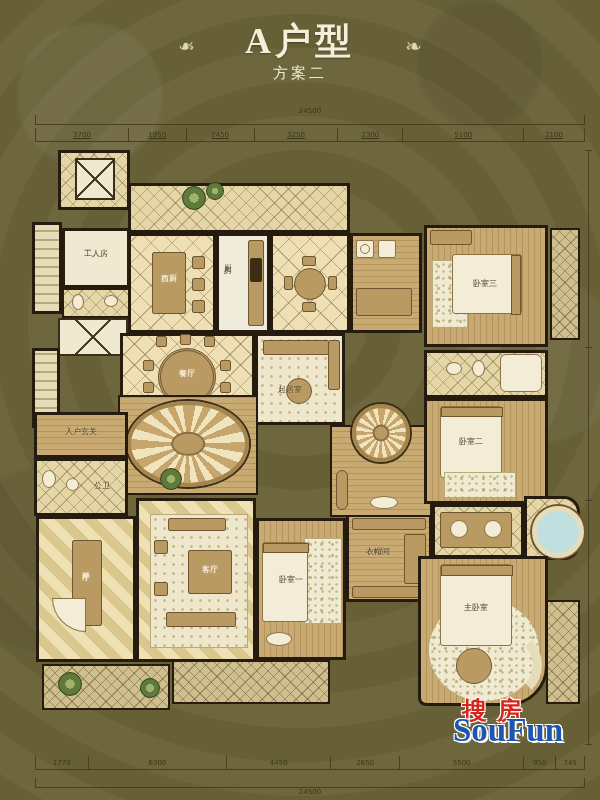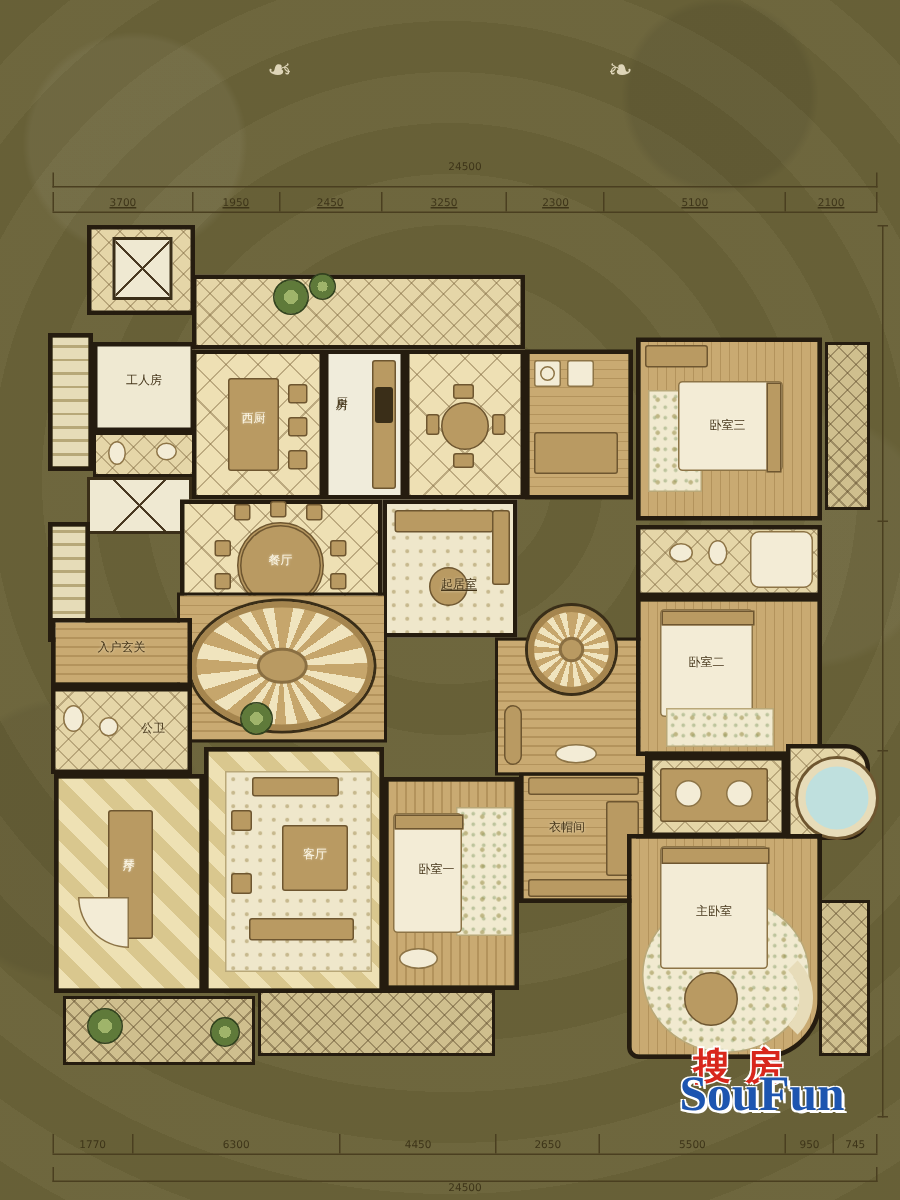"A户型" div.title-main { html: none -> <div>A户型</div> }
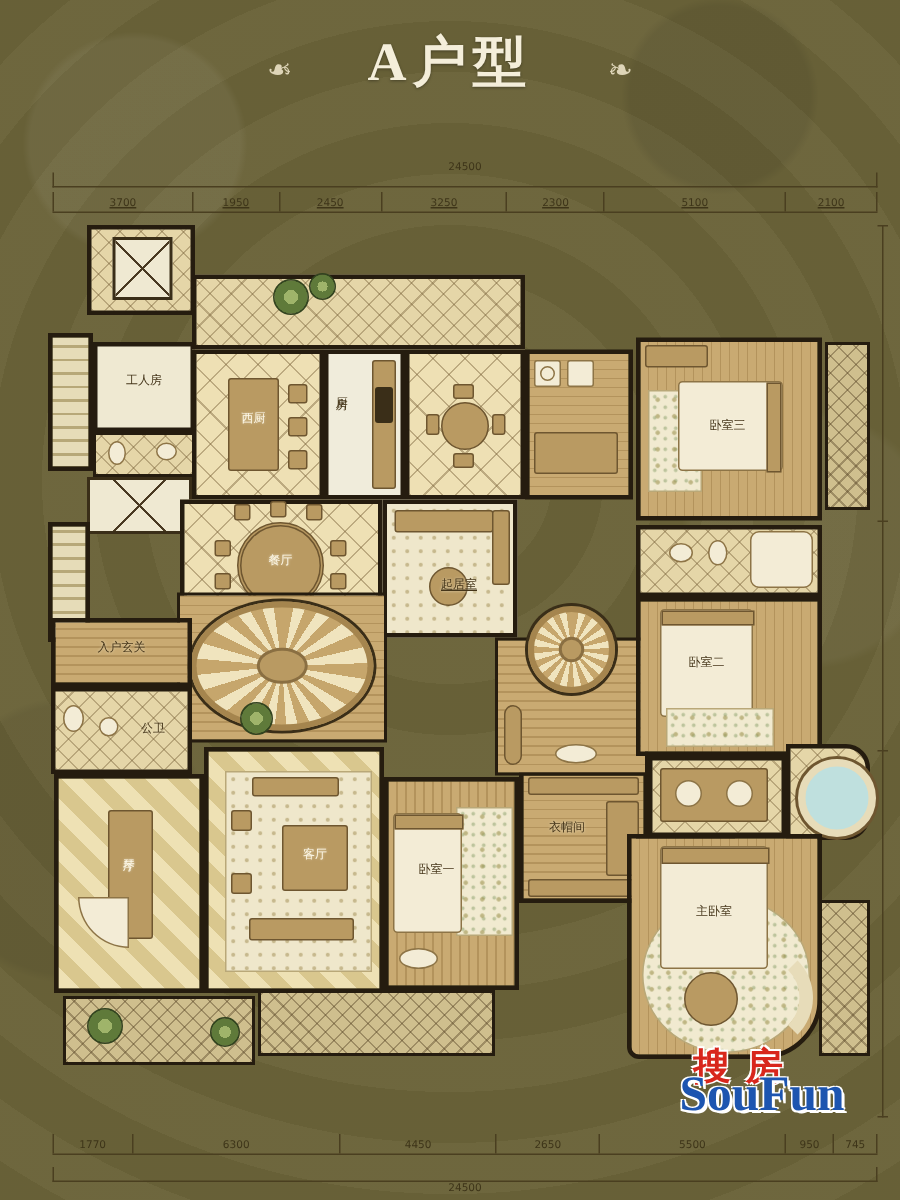"方案二" div.title-sub { html: none -> <div>方案二</div> }
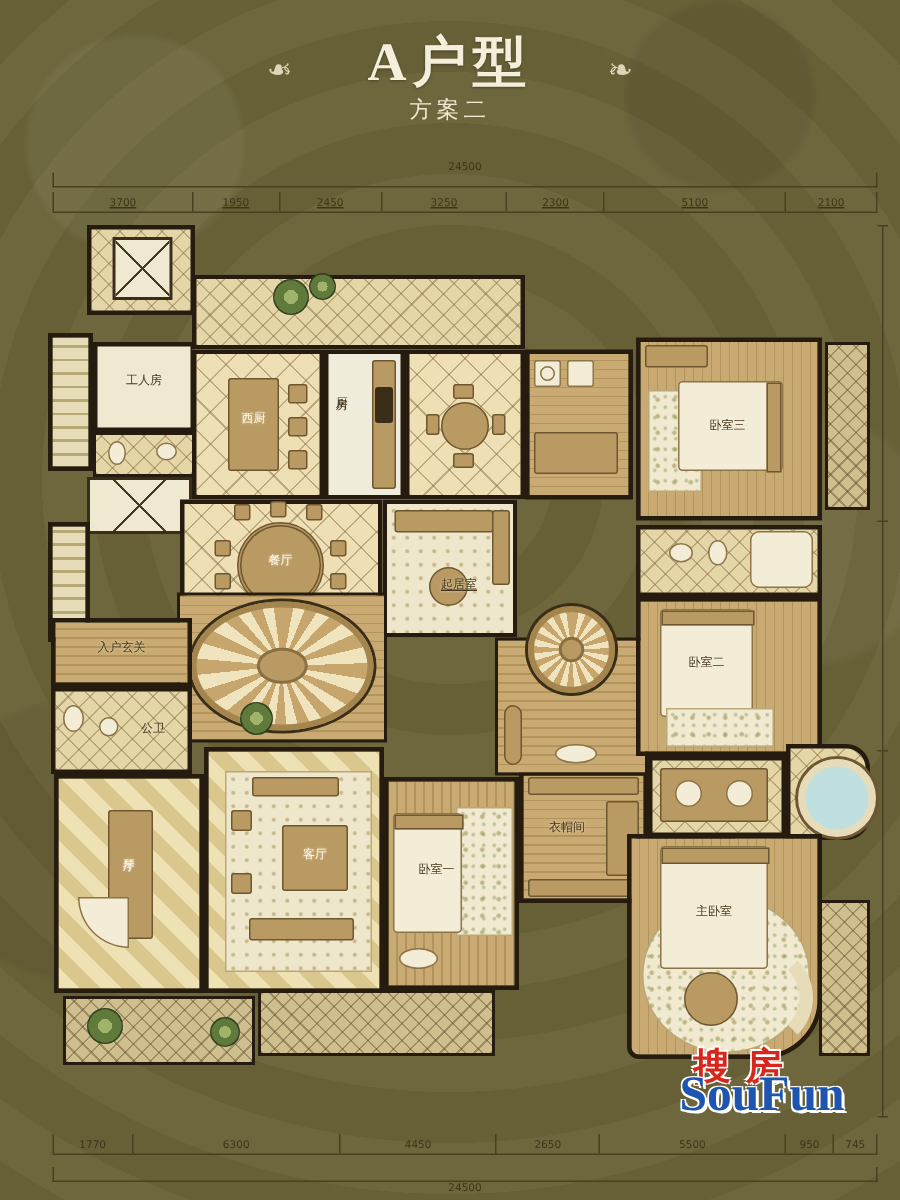"起居室" div.lbl { left: 276px -> 260px; text-decoration: underline -> none }
